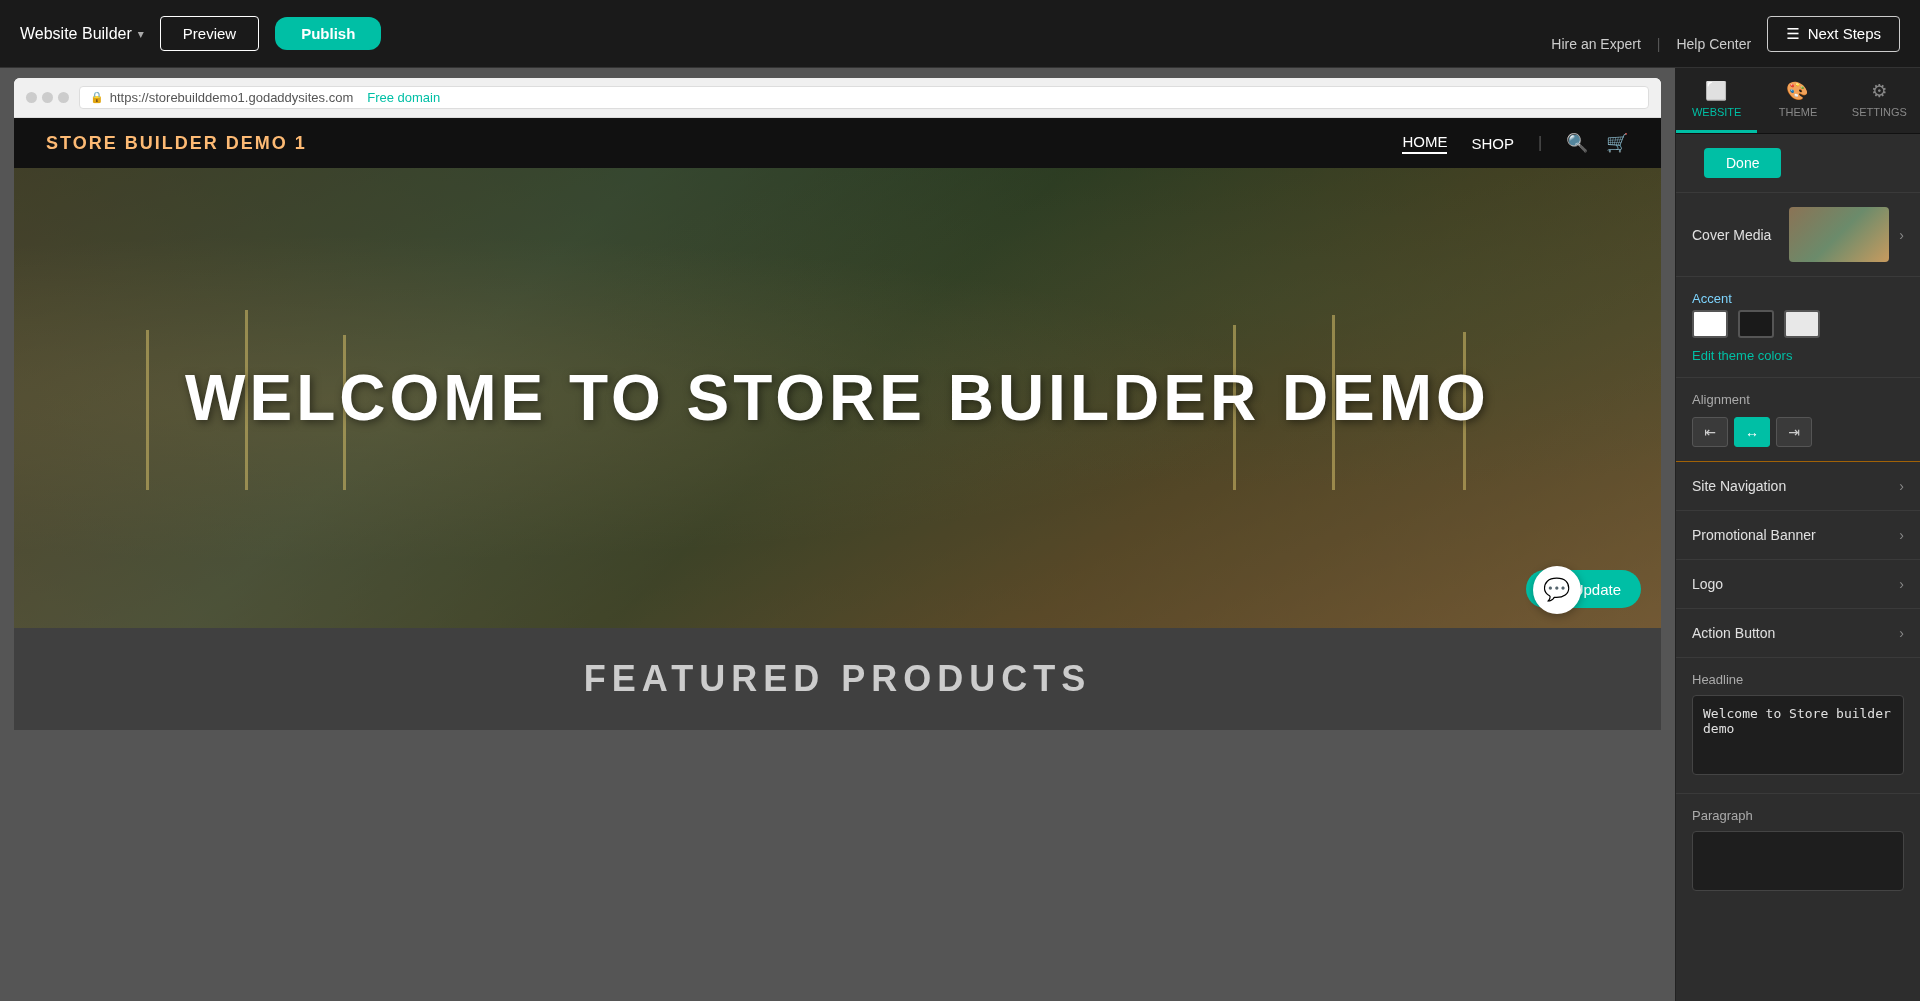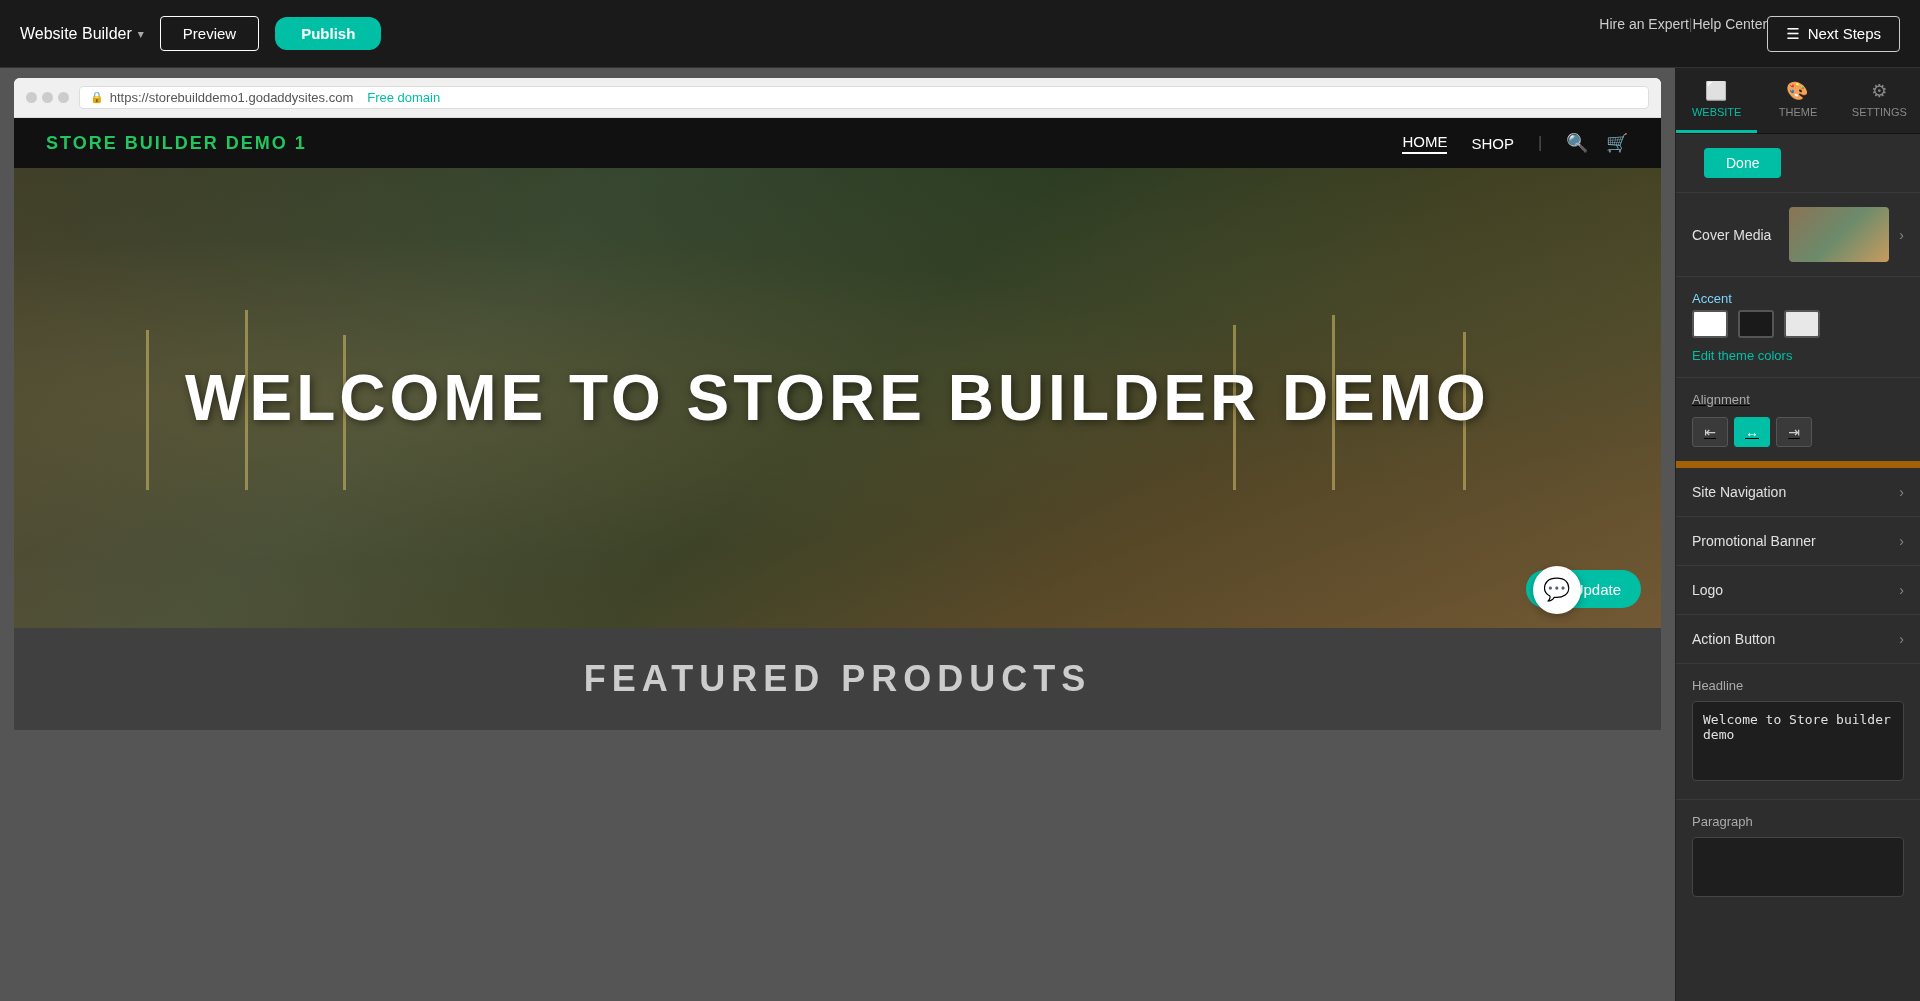"Hire an Expert" .top-bar-center { align-items: flex-start -> flex-end; gap: none -> 16px }
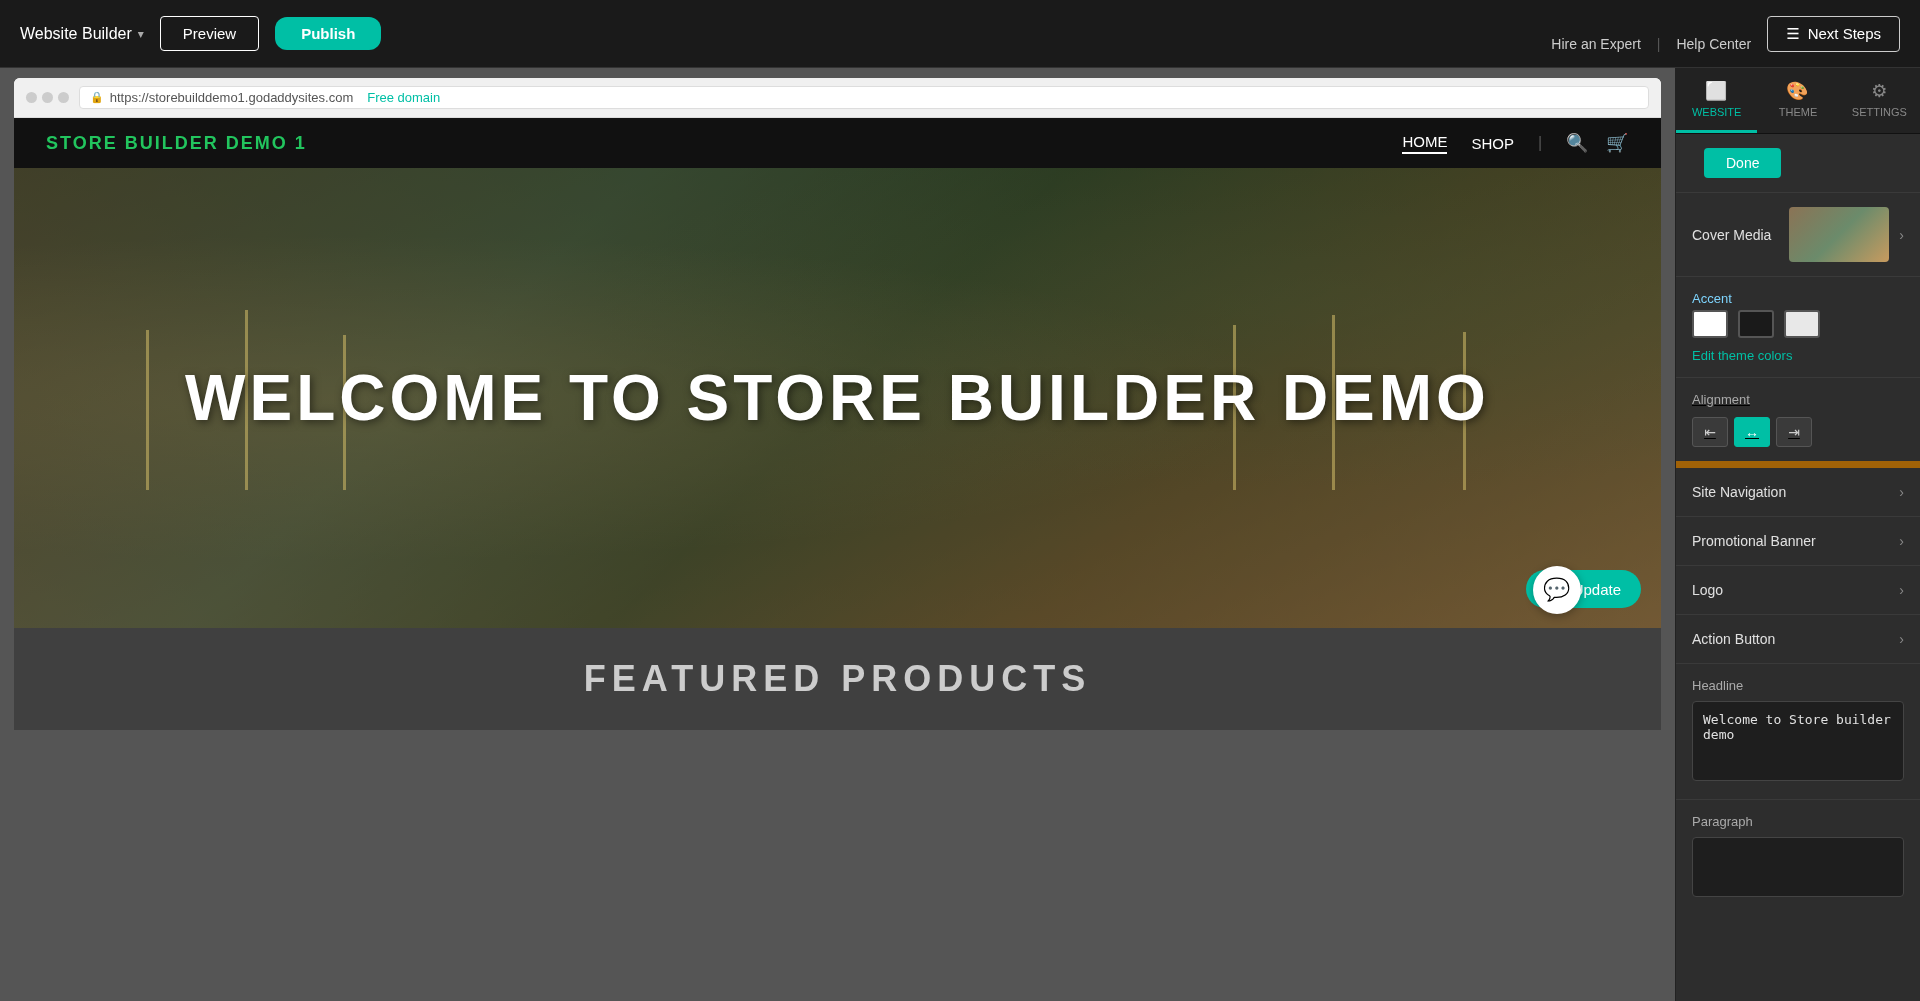"STORE BUILDER DEMO 1" .site-logo { color: #22c55e -> #fdba74 }
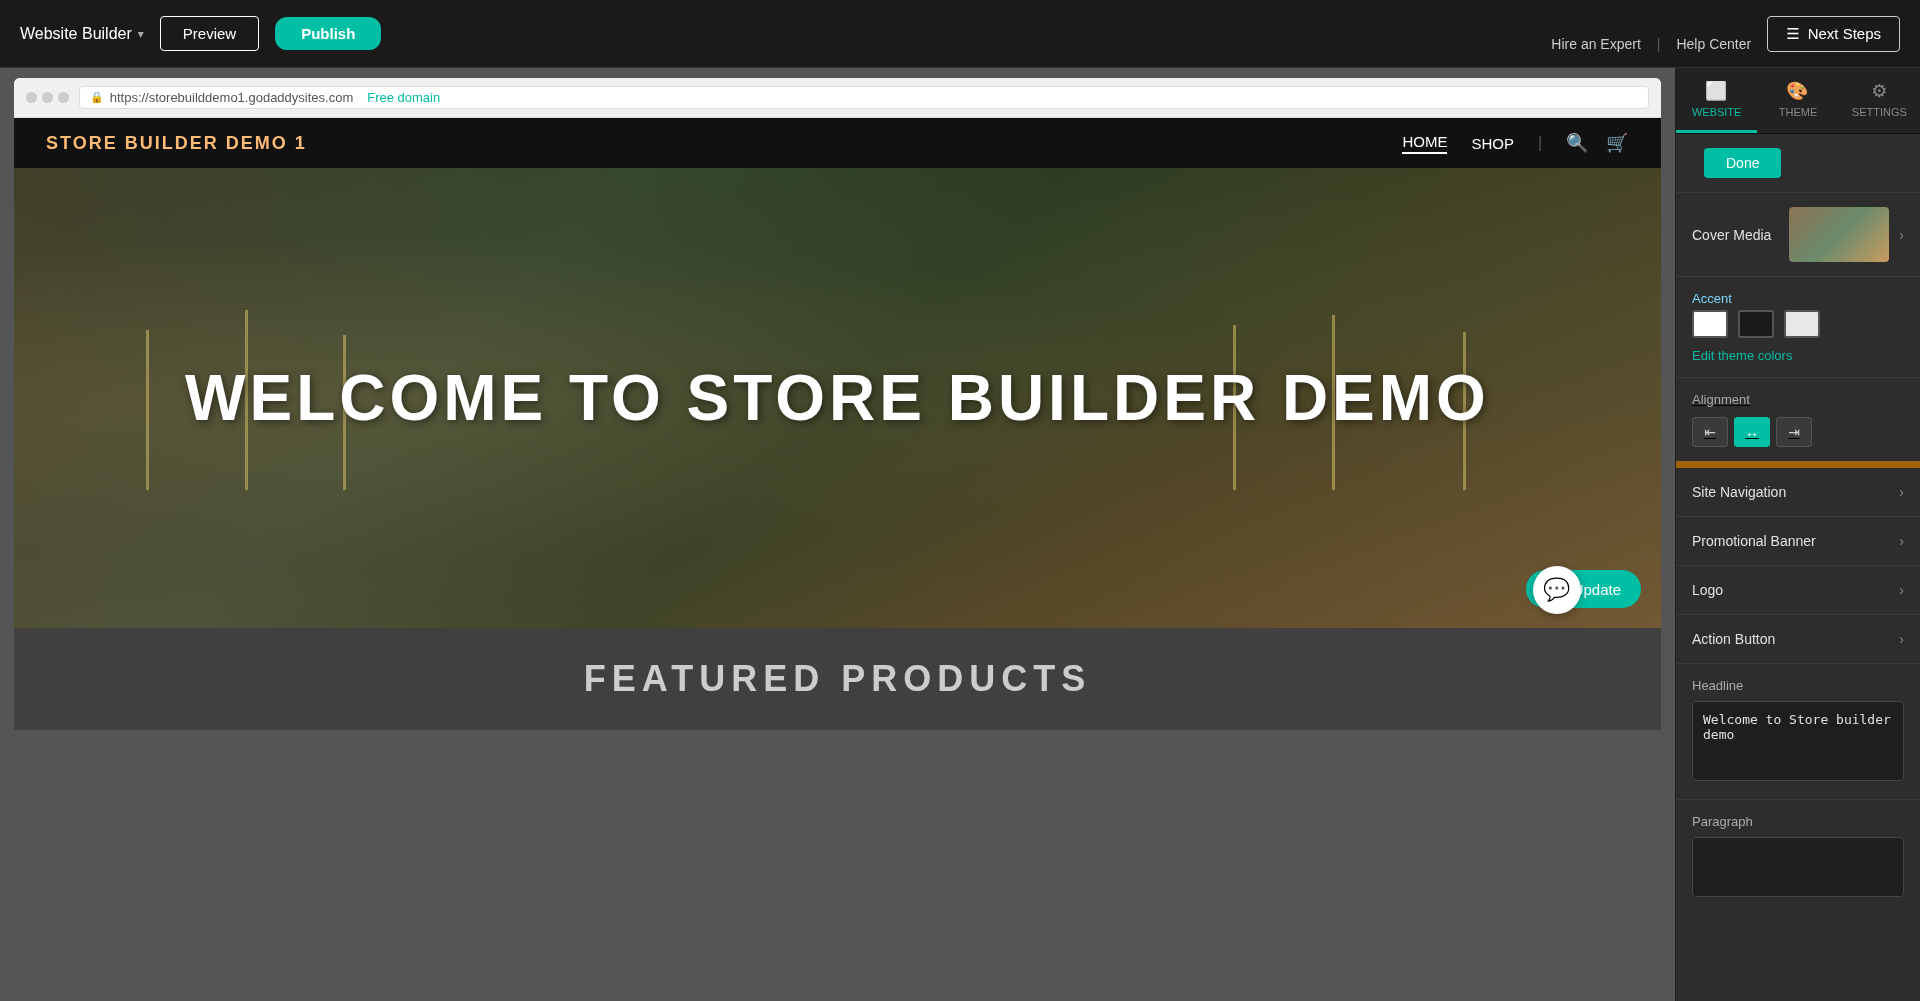"Alignment" .alignment-section { border-bottom: 7px solid #a16207 -> 1px solid #a16207; text-decoration: underline -> none }
